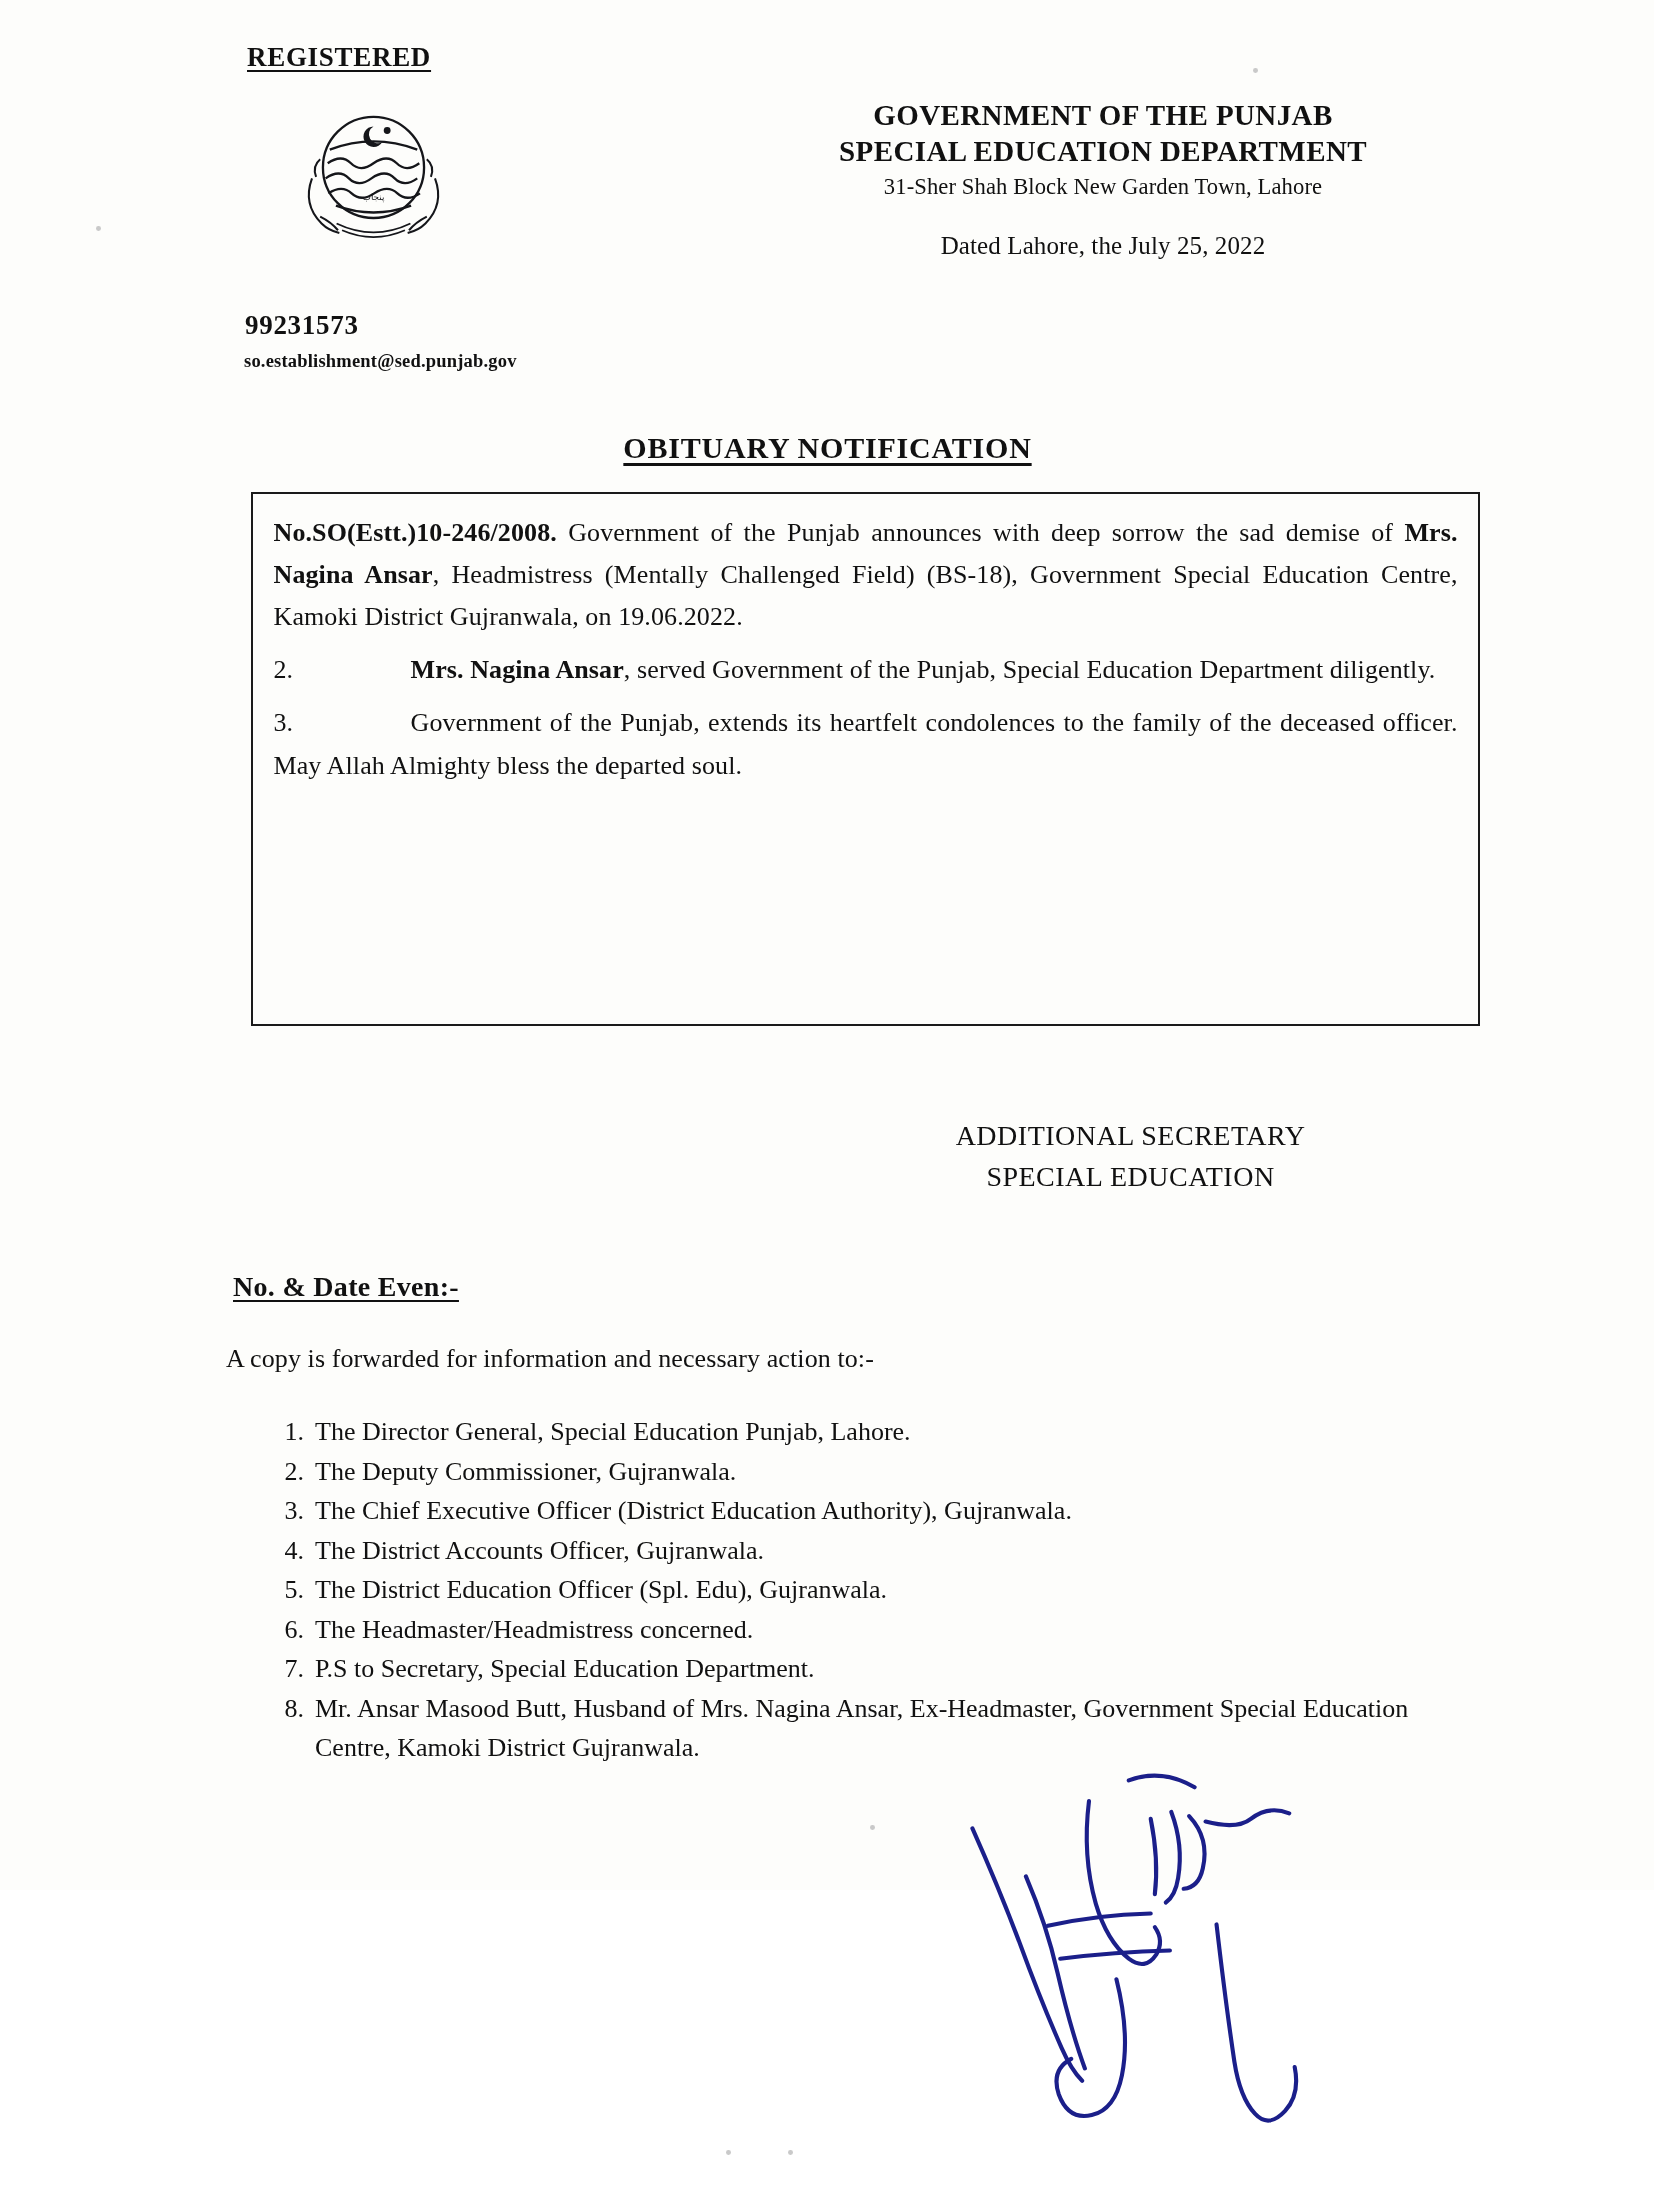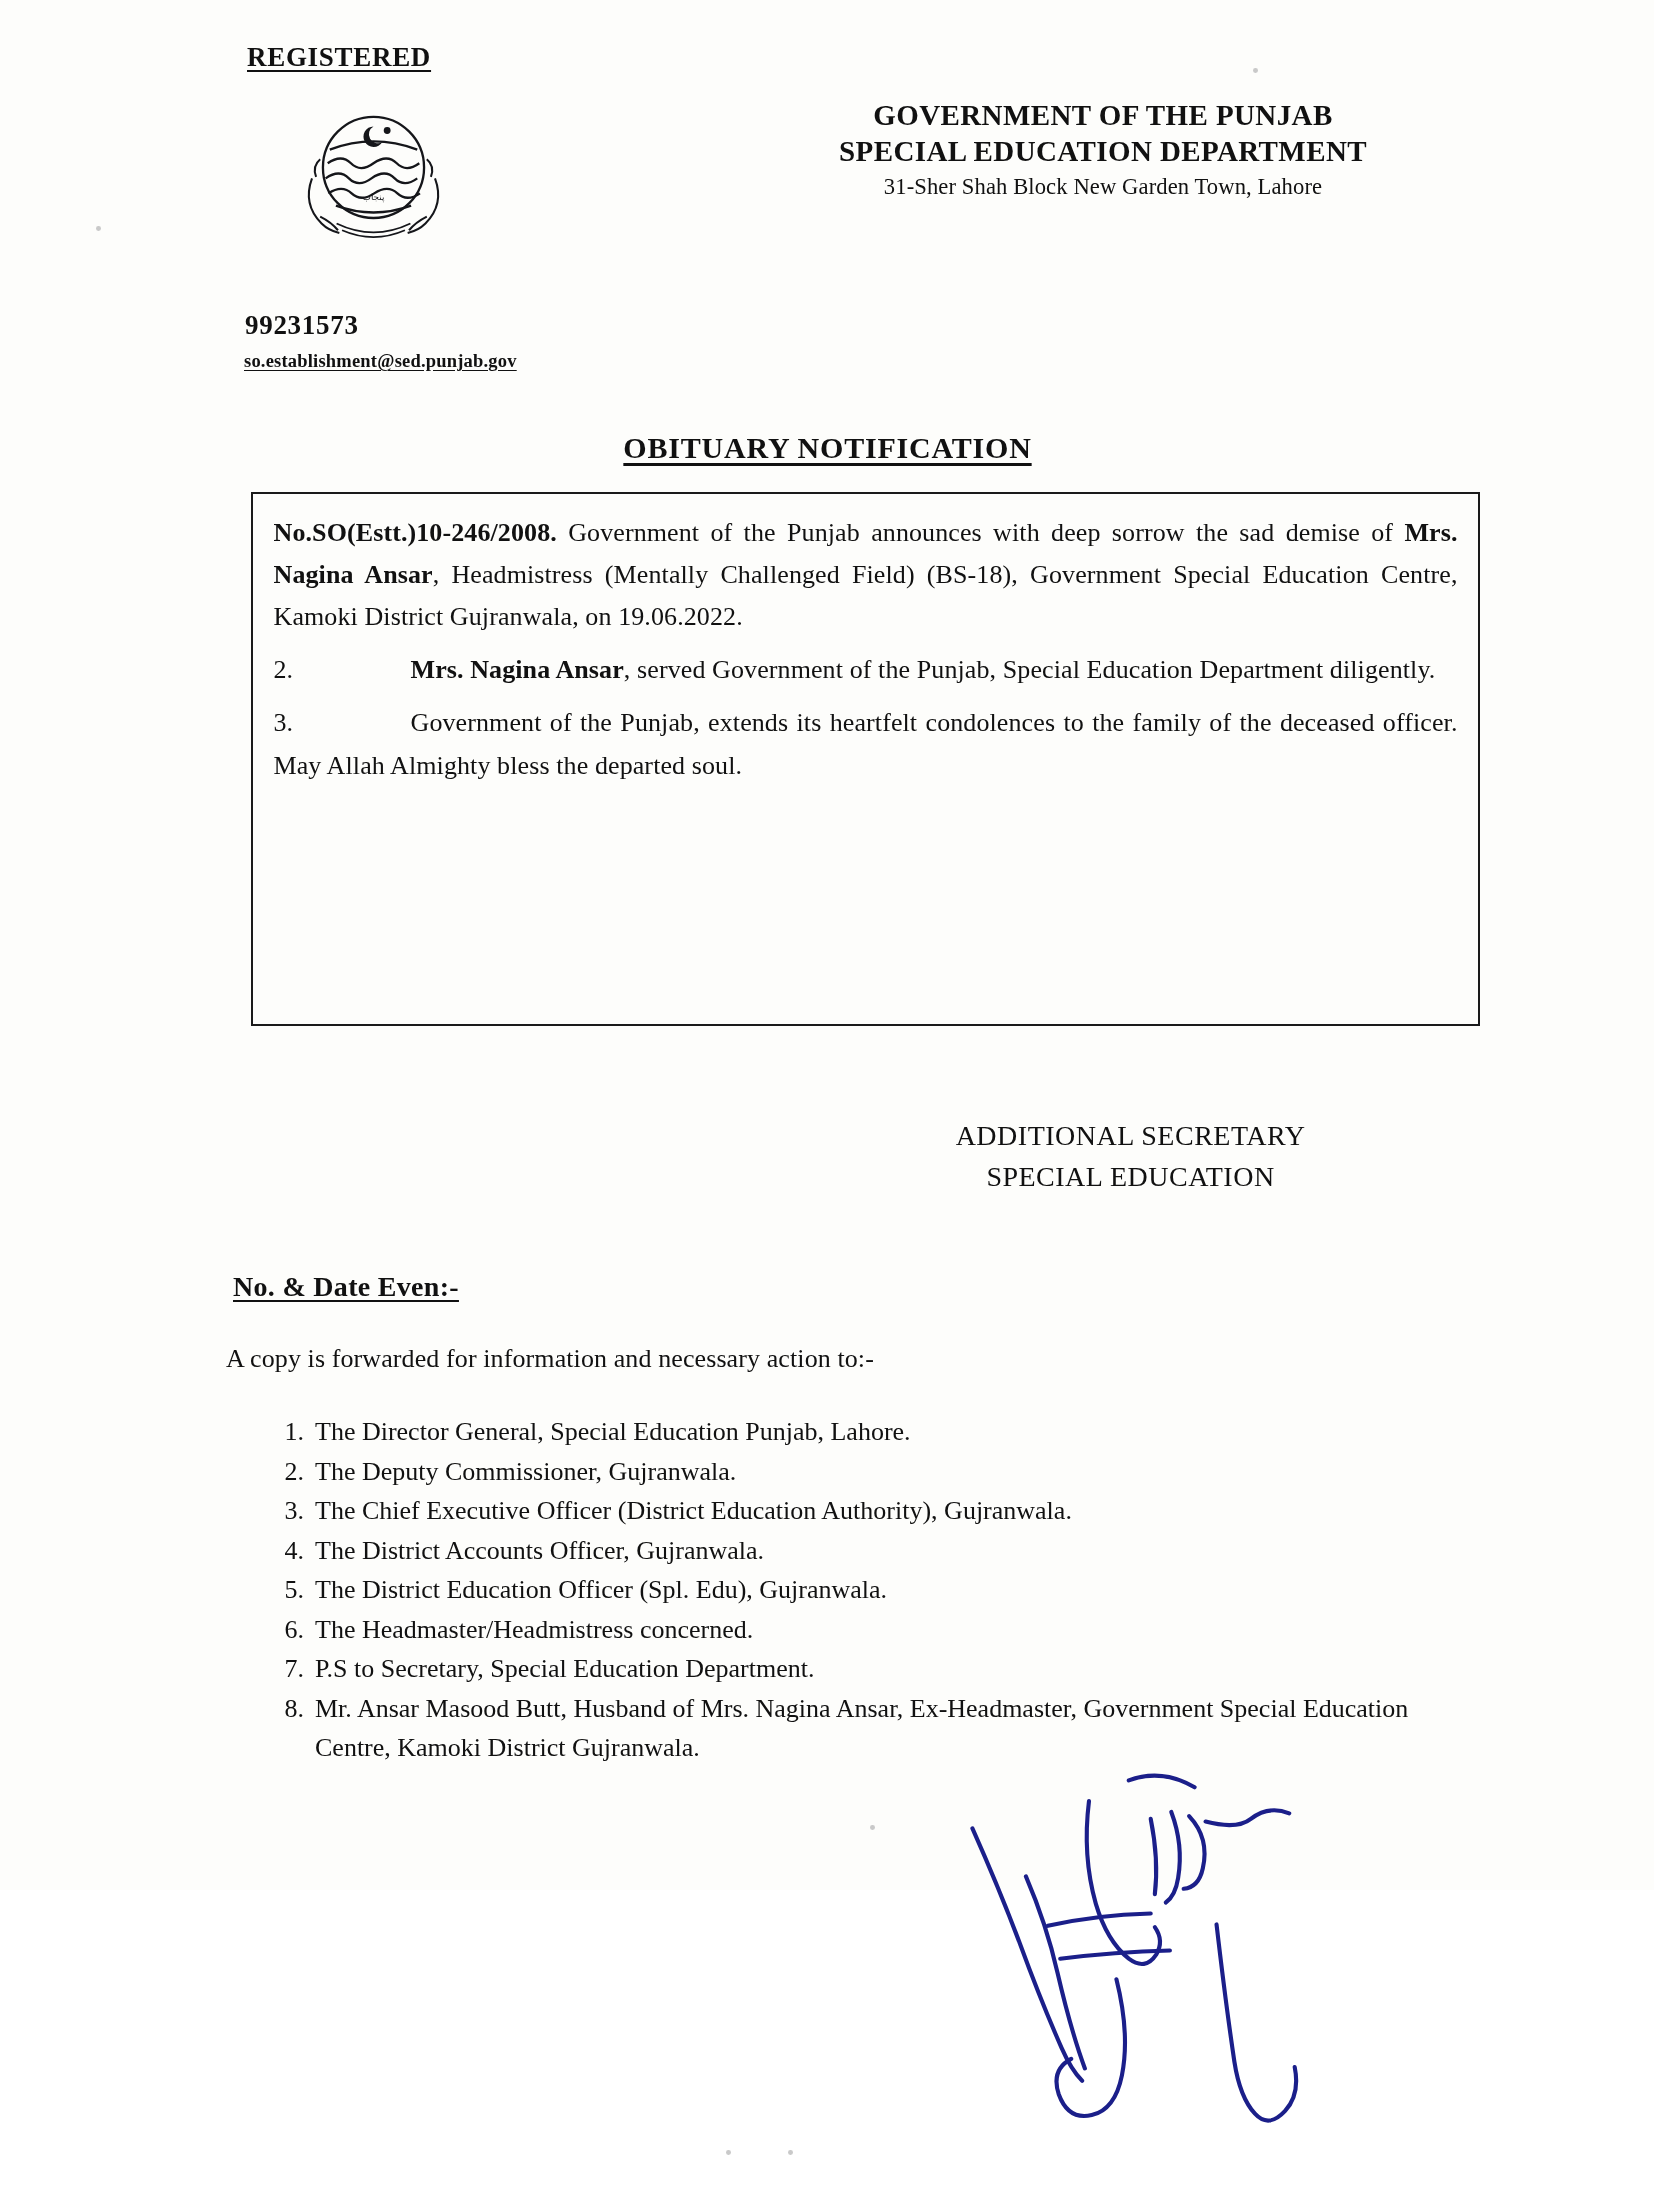"Dated Lahore, the July 25," div.gov-dated { html: none -> <div>Dated Lahore, the July 25, 2022</div> }
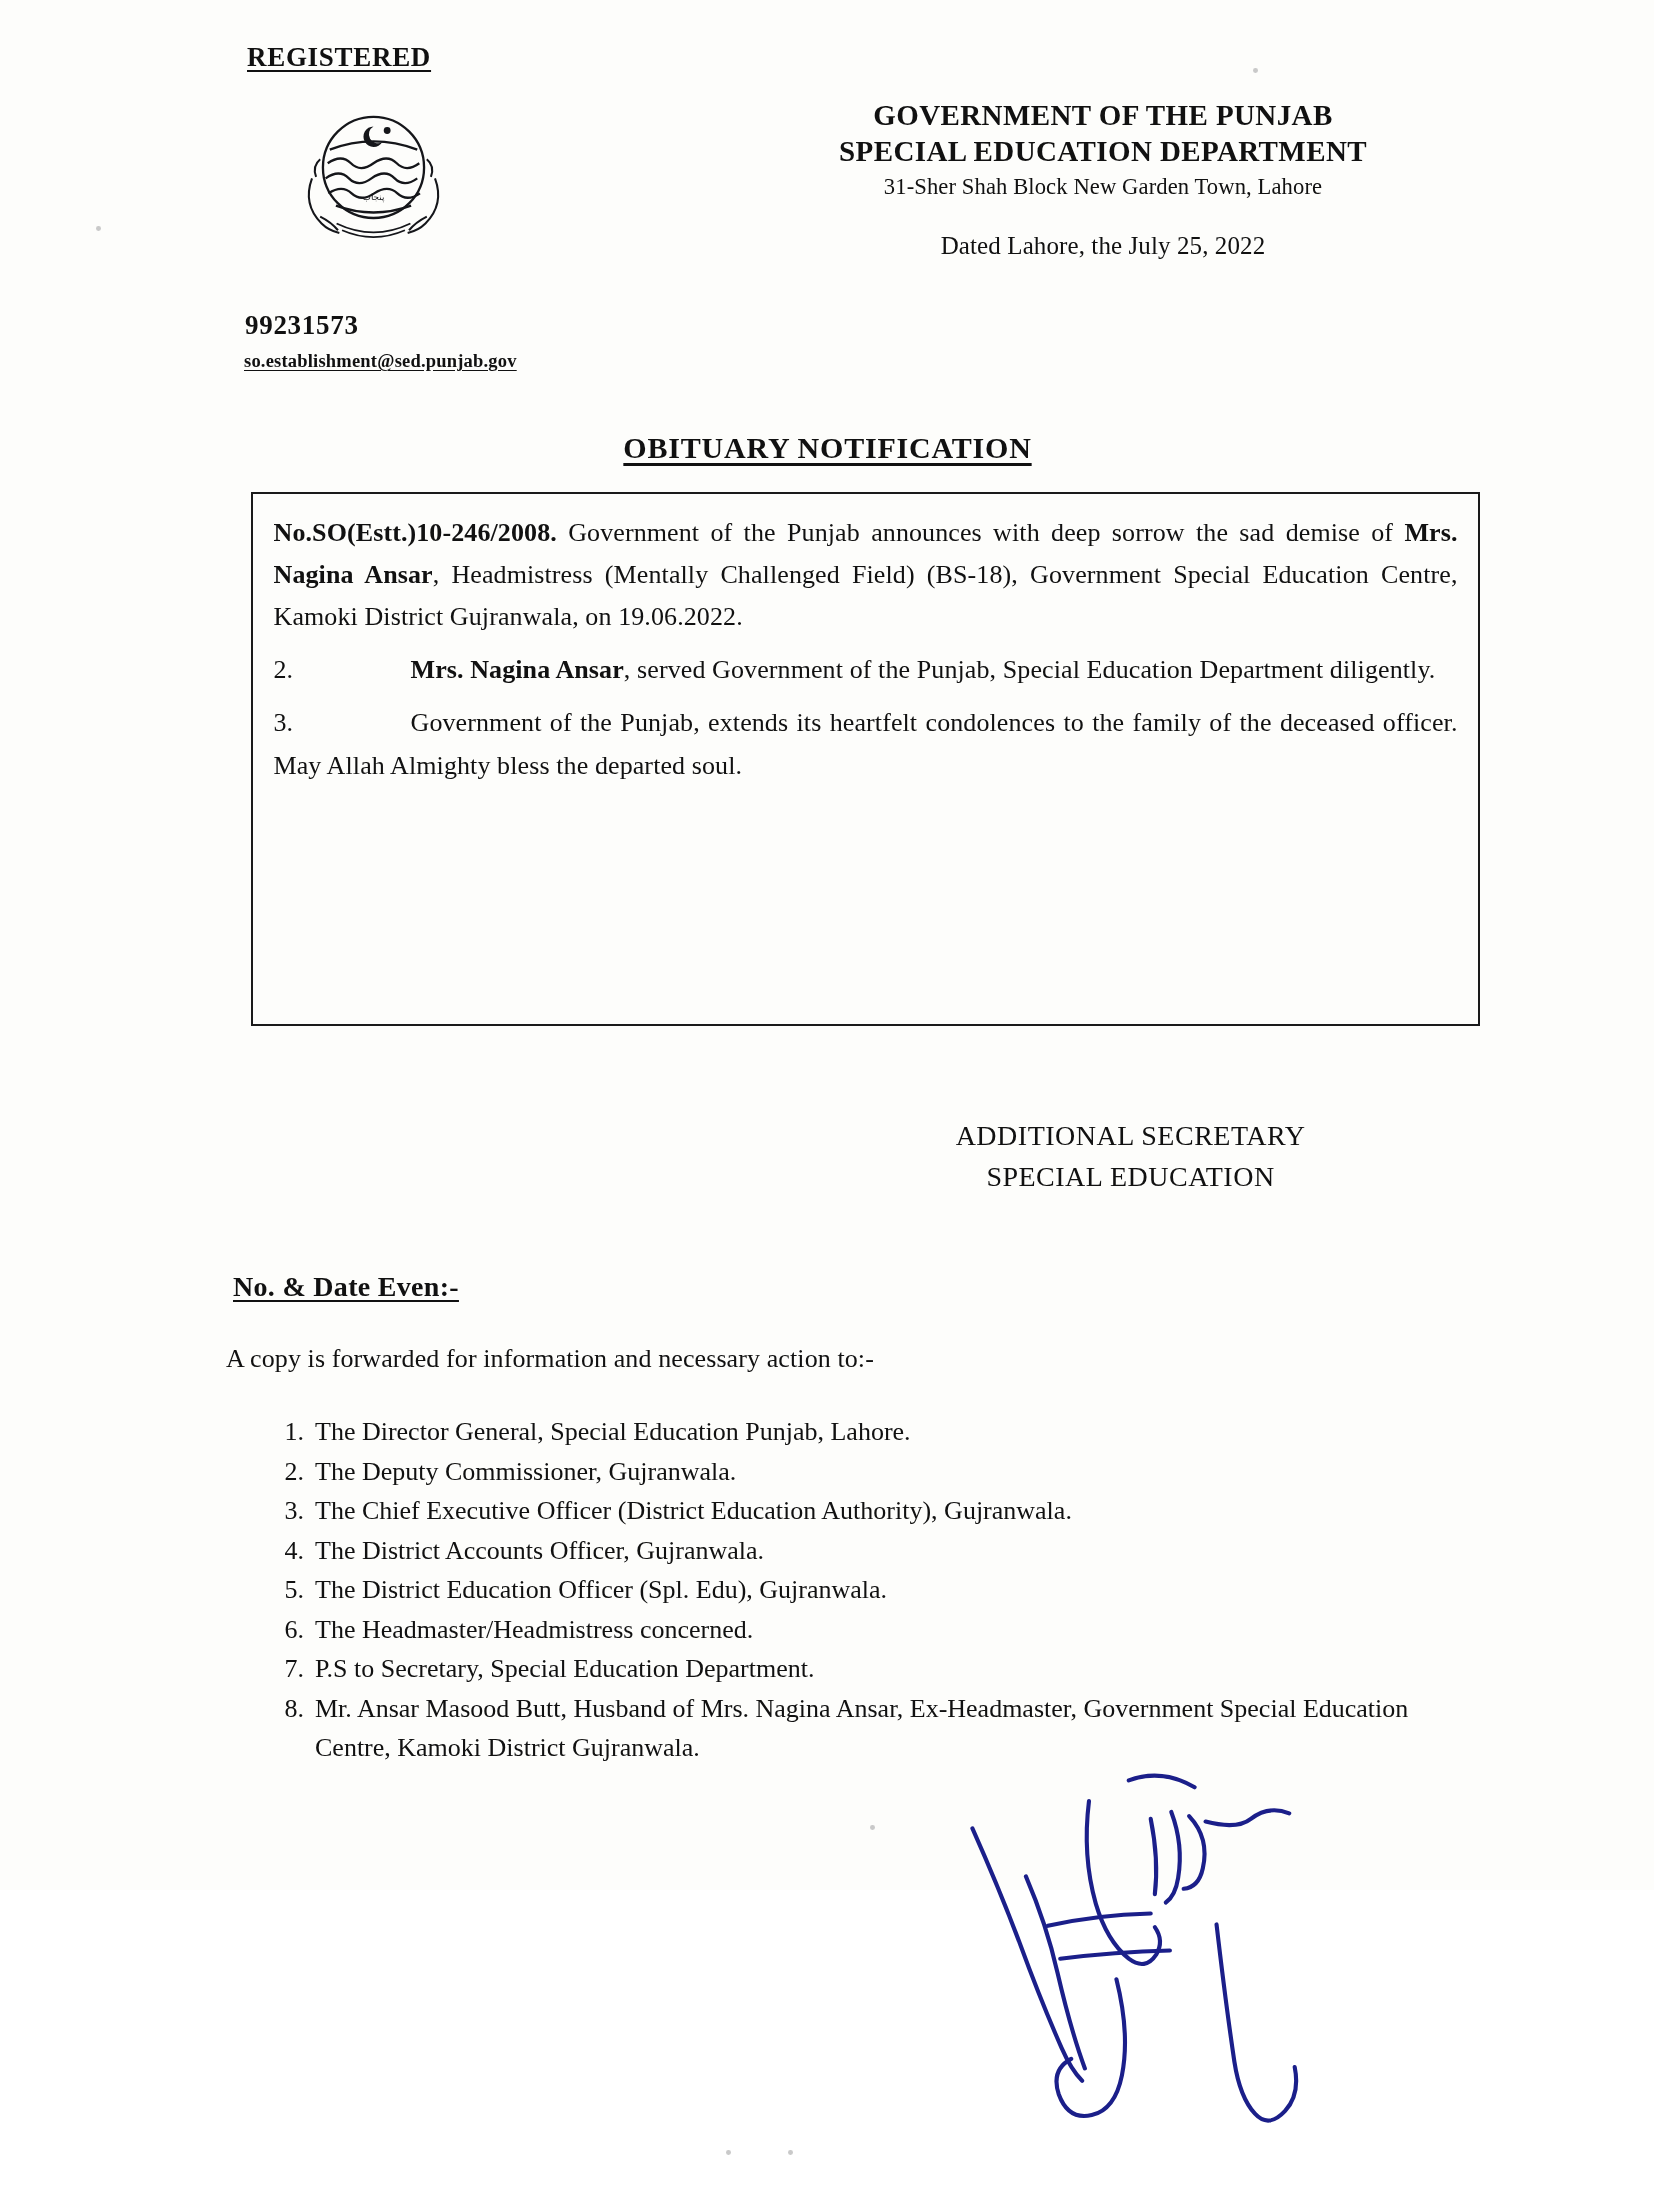"so.establishment@sed.punjab.gov" .email { text-decoration: underline -> none }
